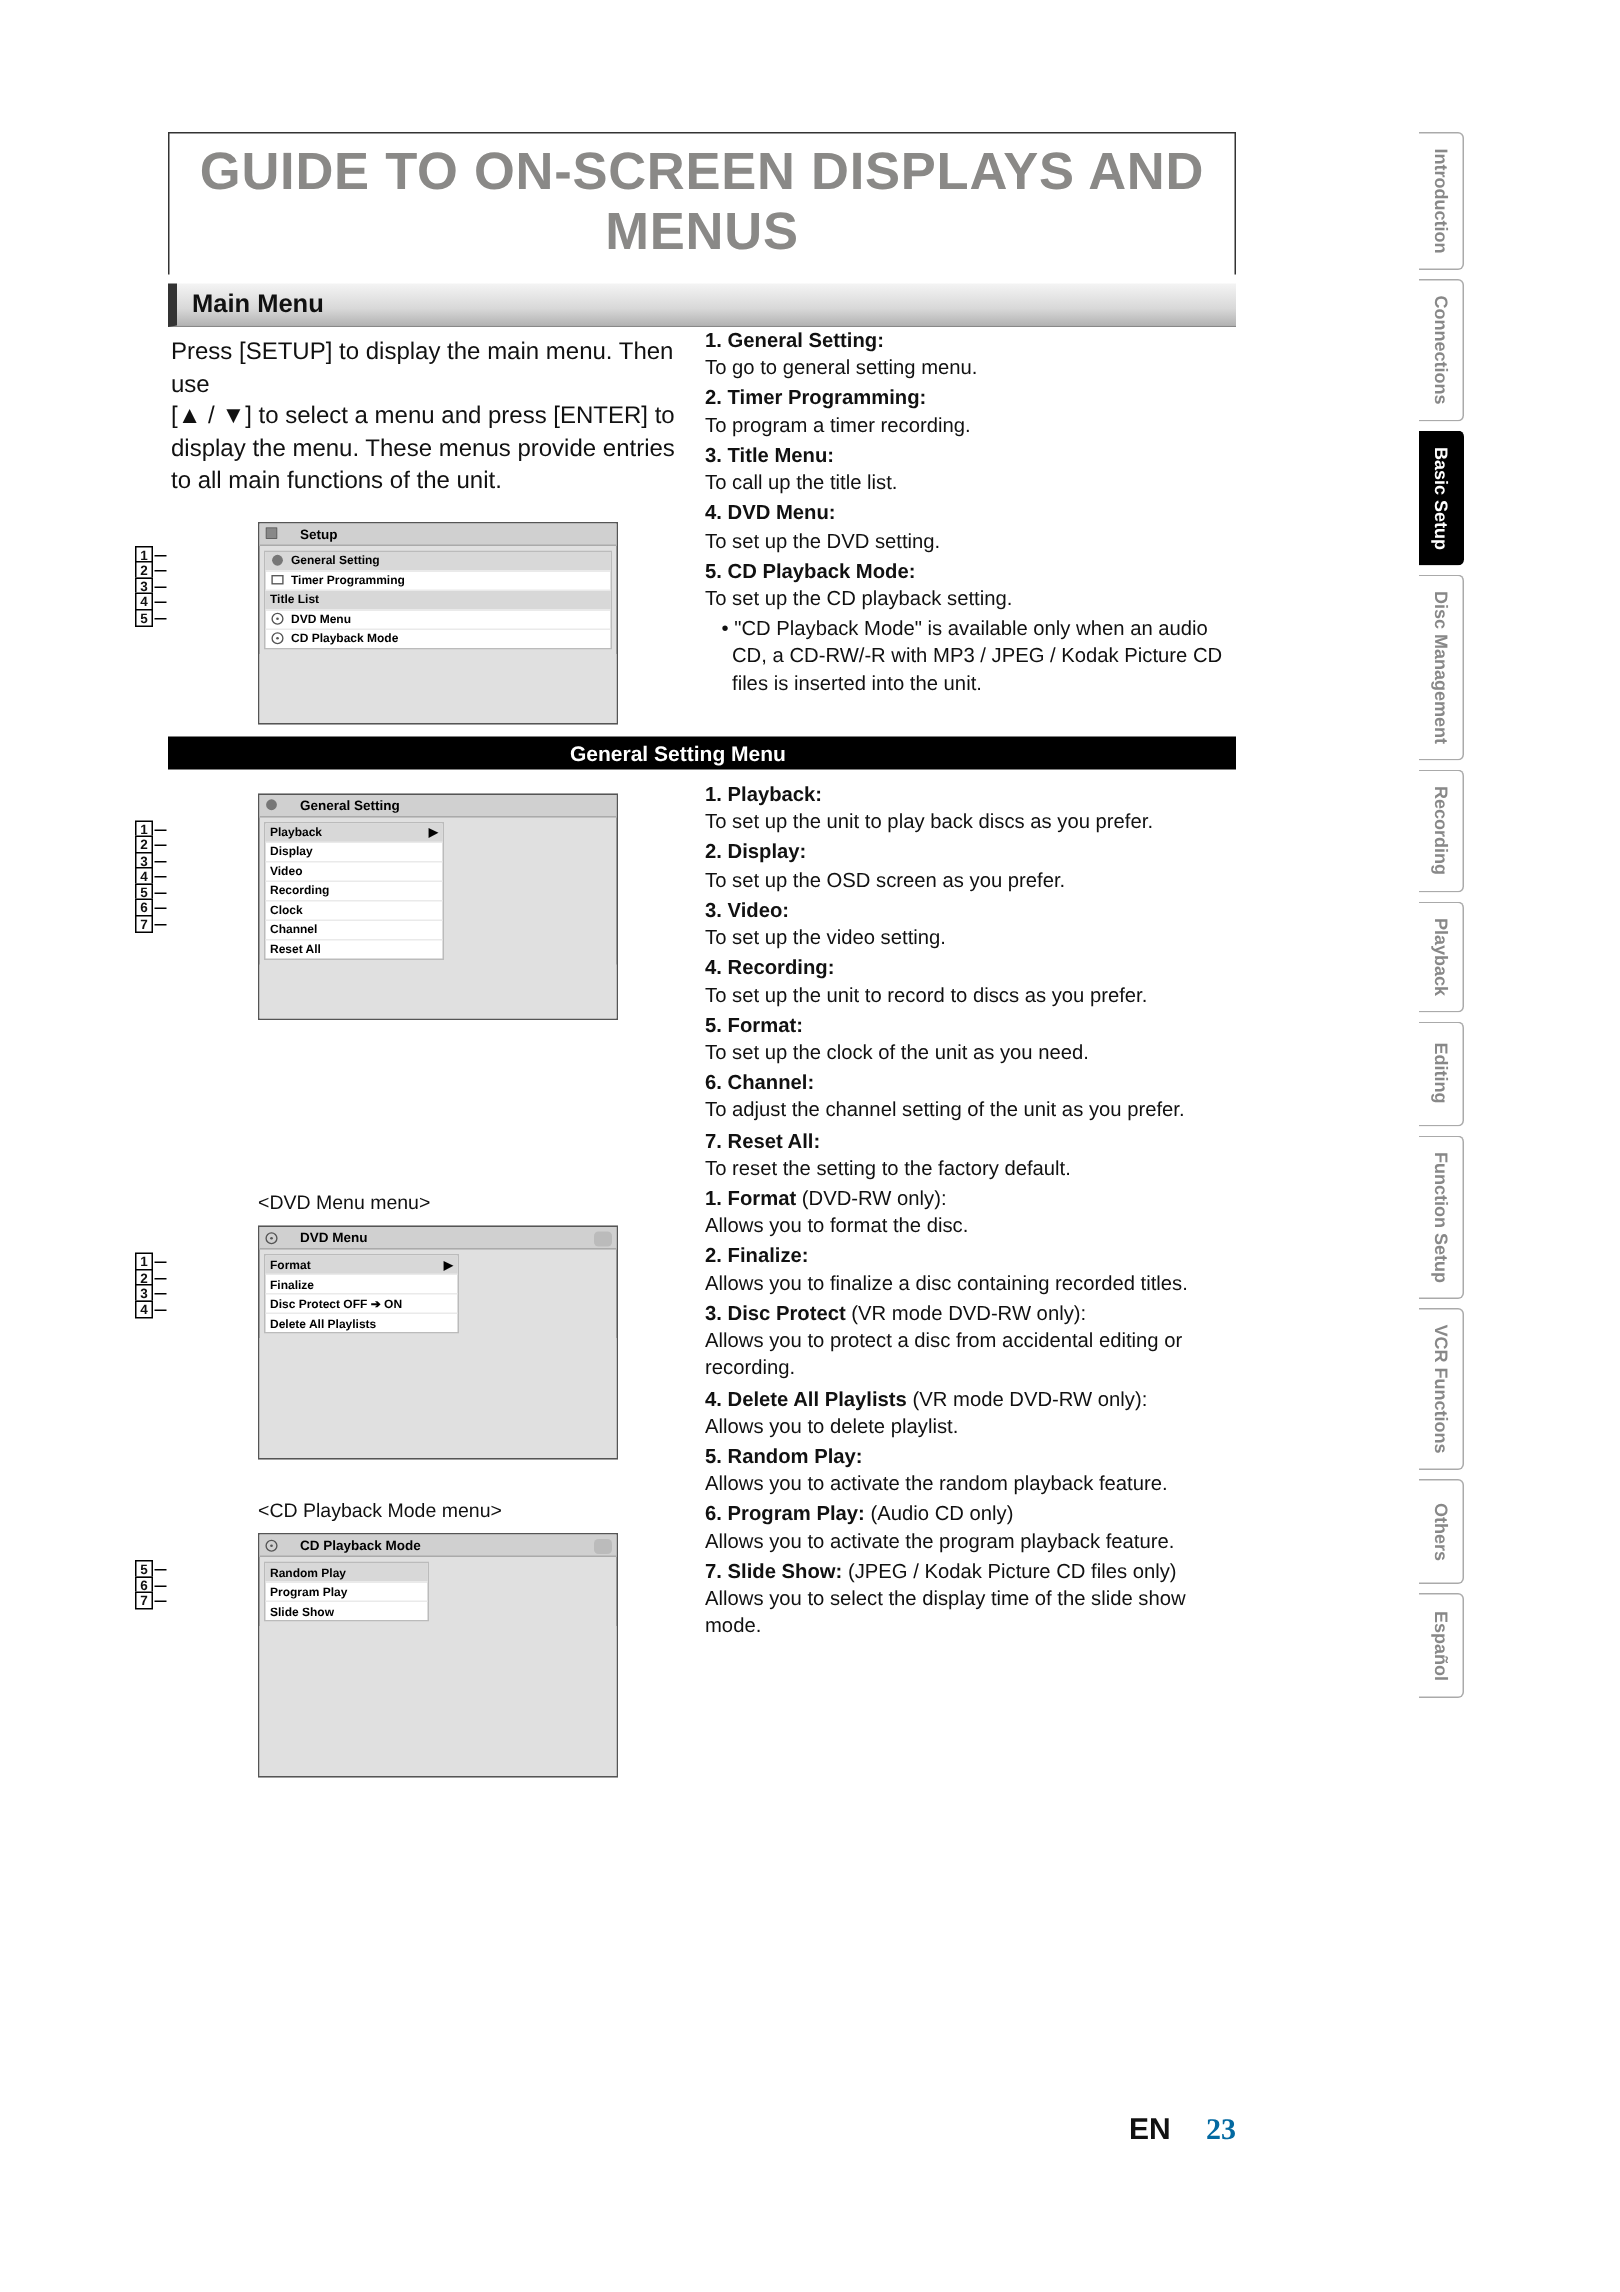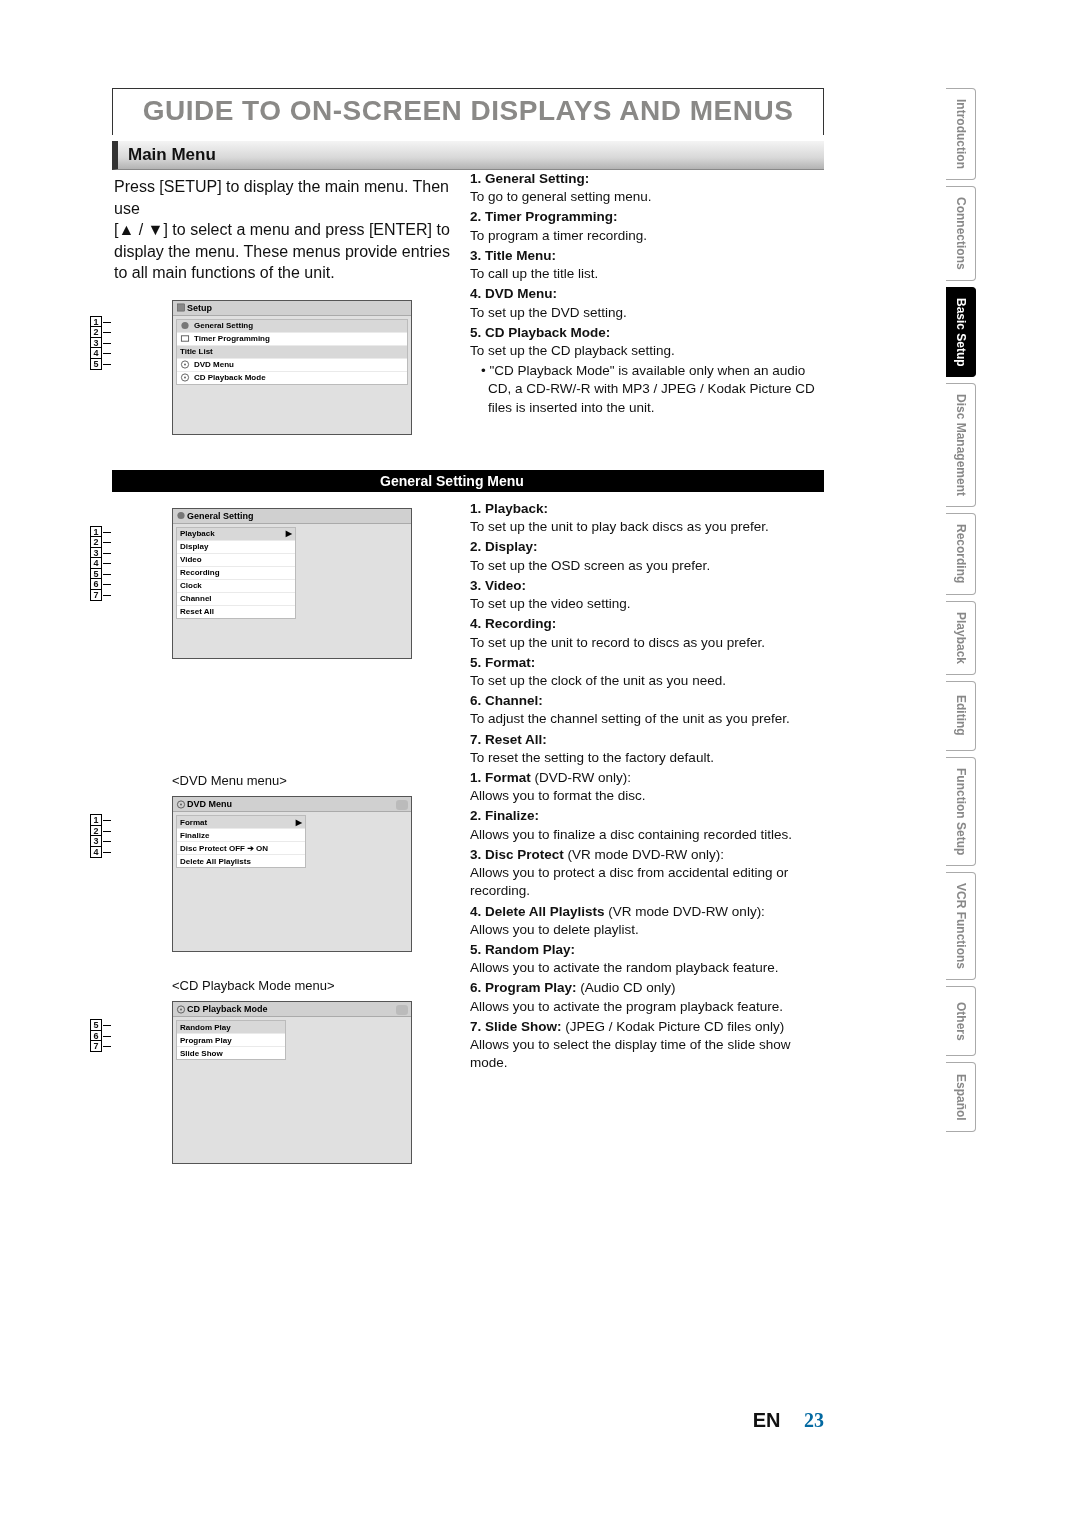"GUIDE TO ON-SCREEN DISPLAYS AND" .page-title { font-size: 28px -> 35px }
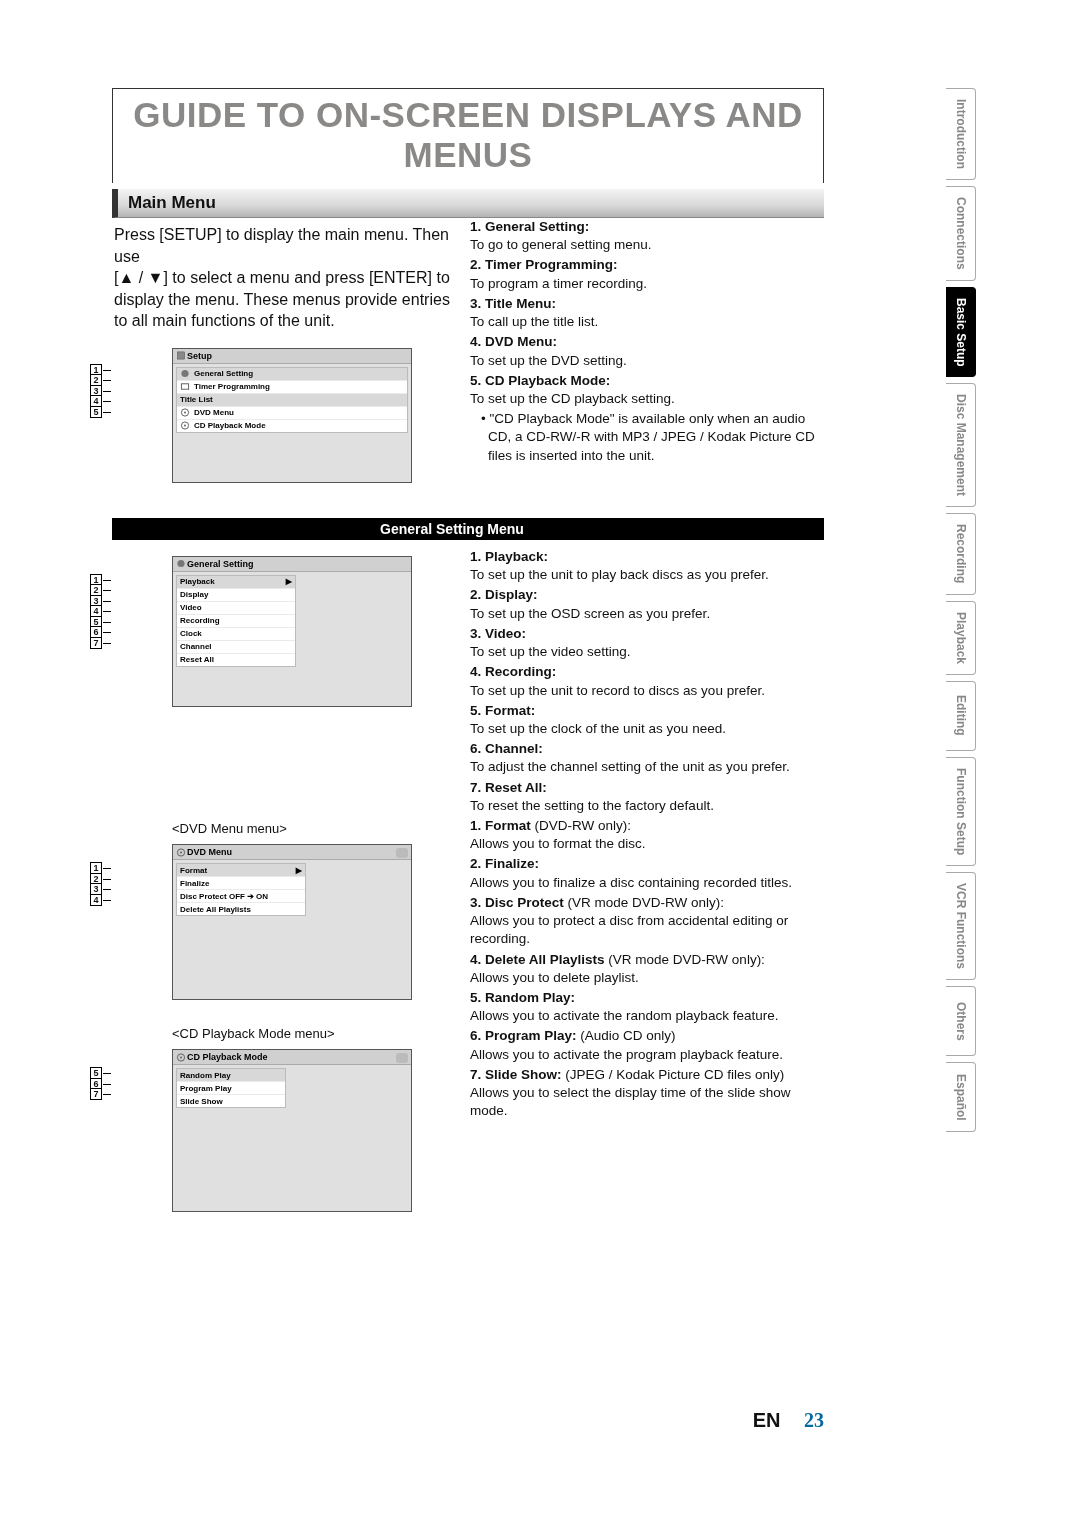"Setup" .osd-title-row { gap: 1px -> 14px }
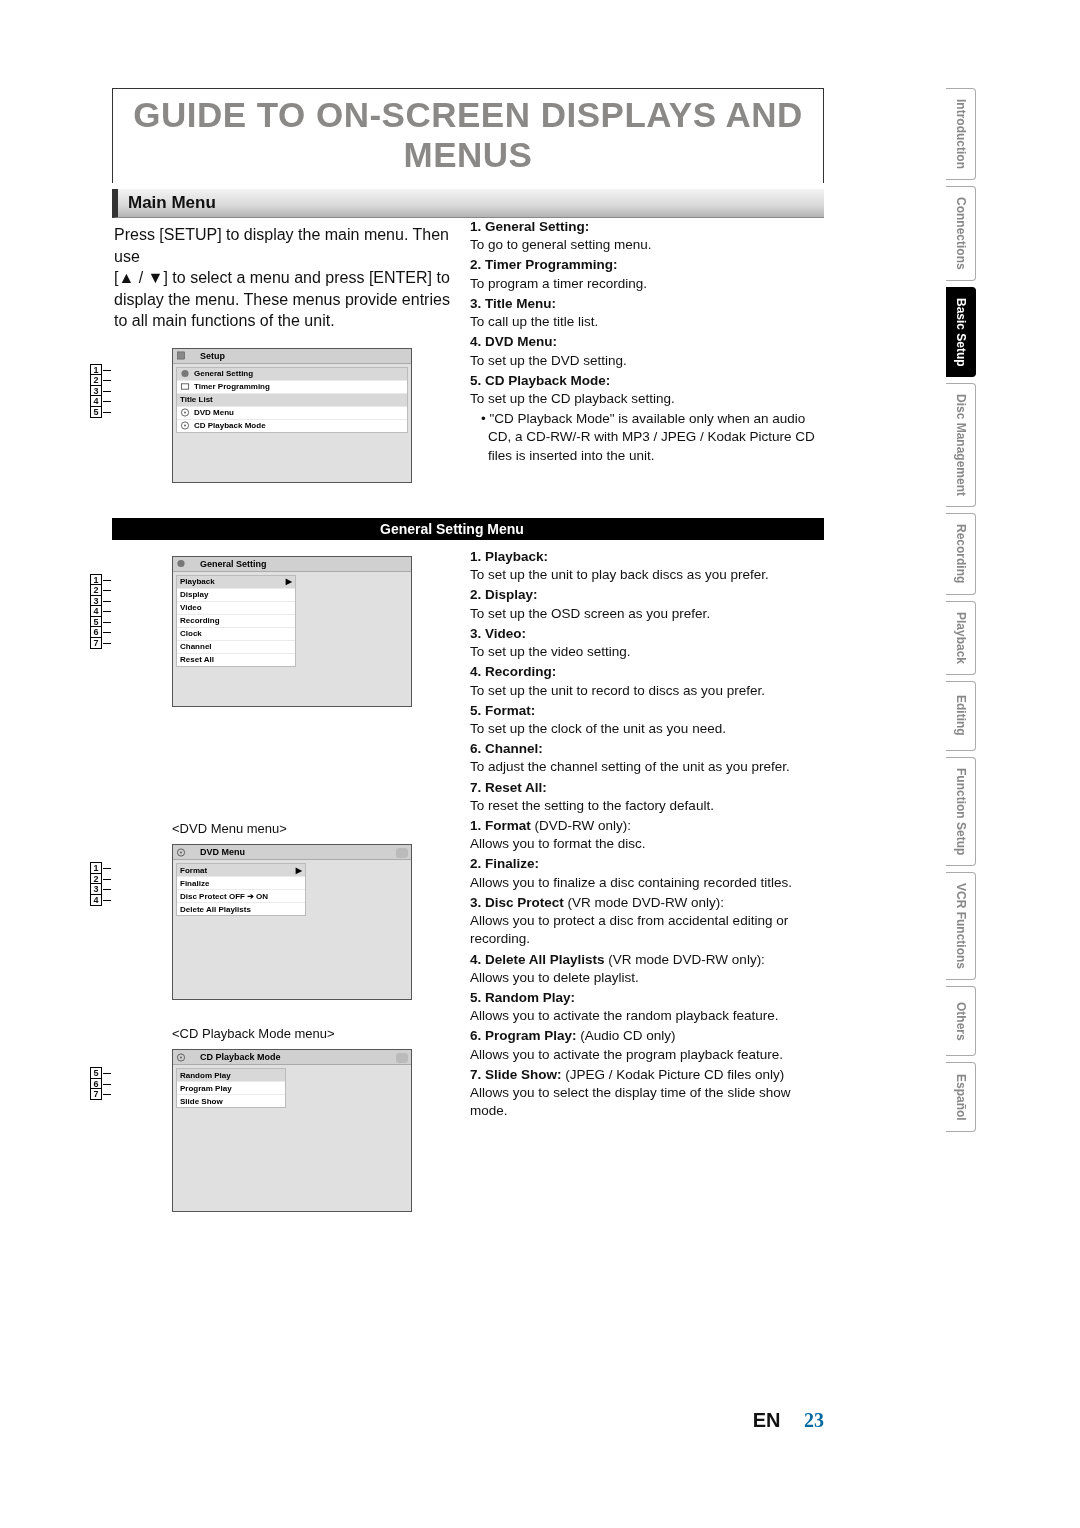"General Setting Menu" .black-bar { margin-top: 35px -> 8px }
